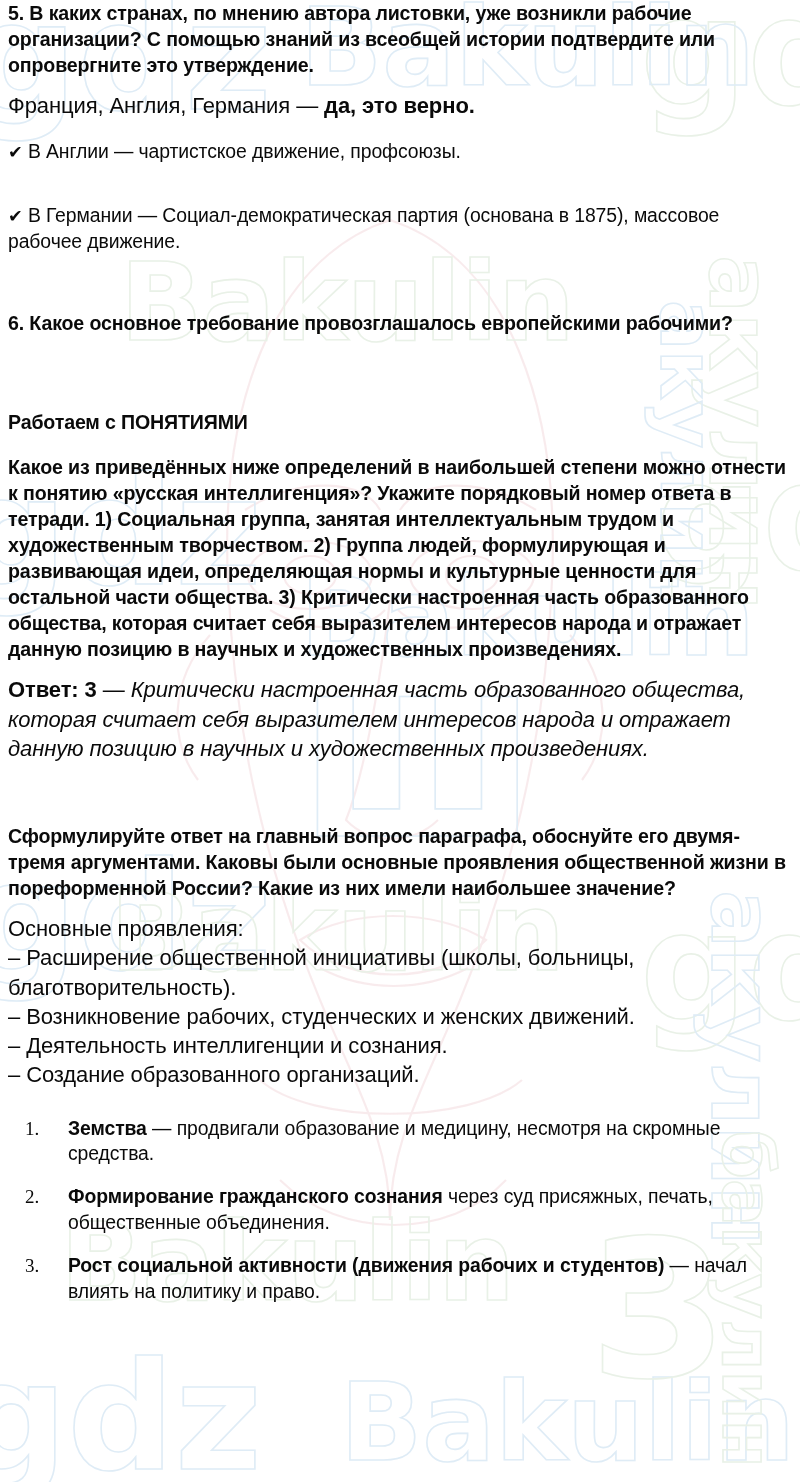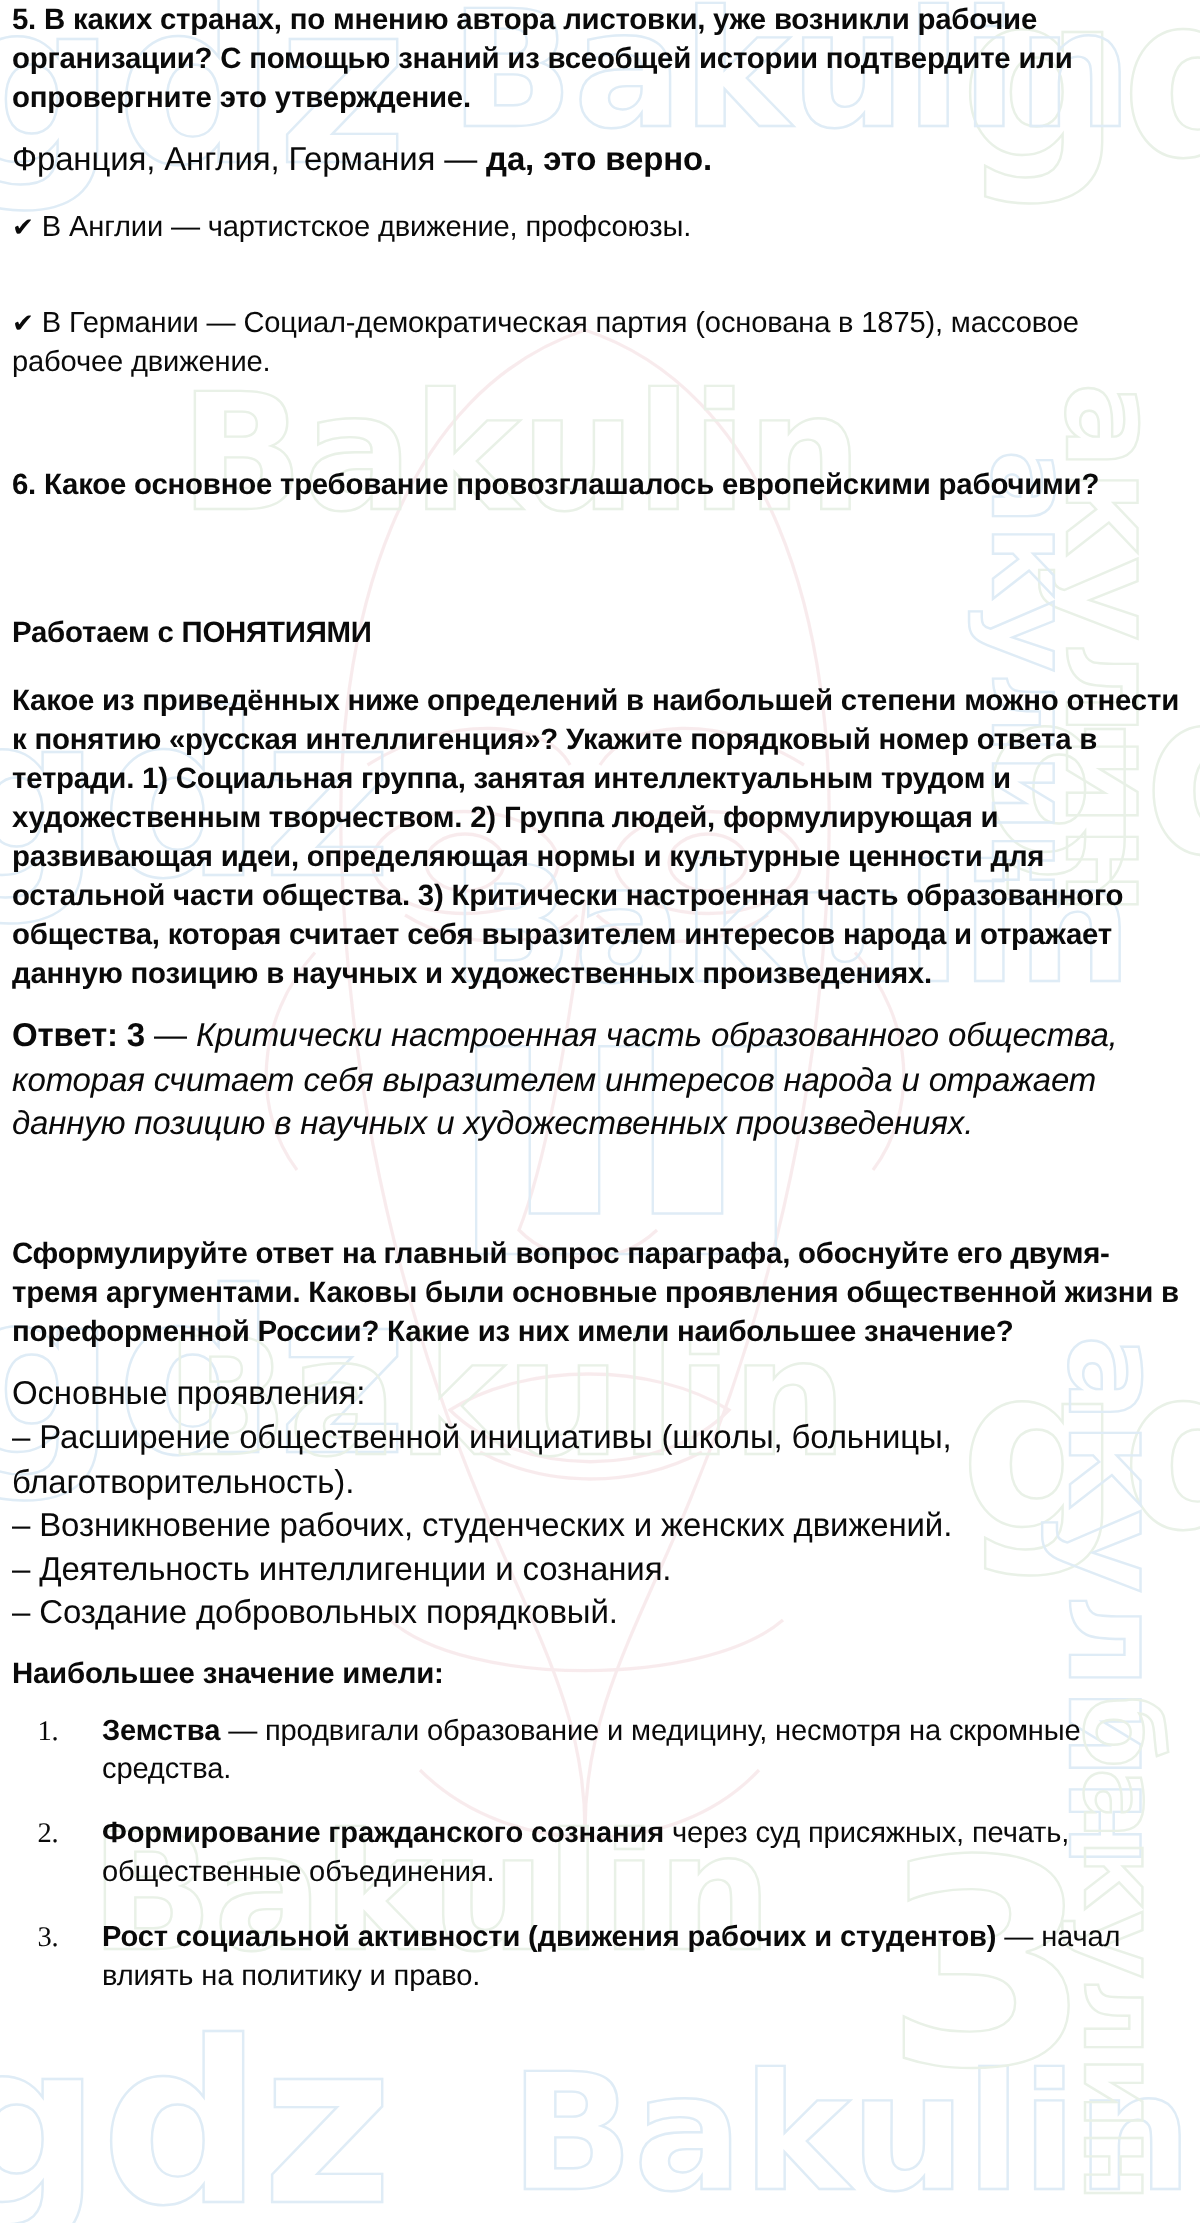"– Создание добровольных порядковый." p.para { text: добровольных порядковый -> образованного организаций }
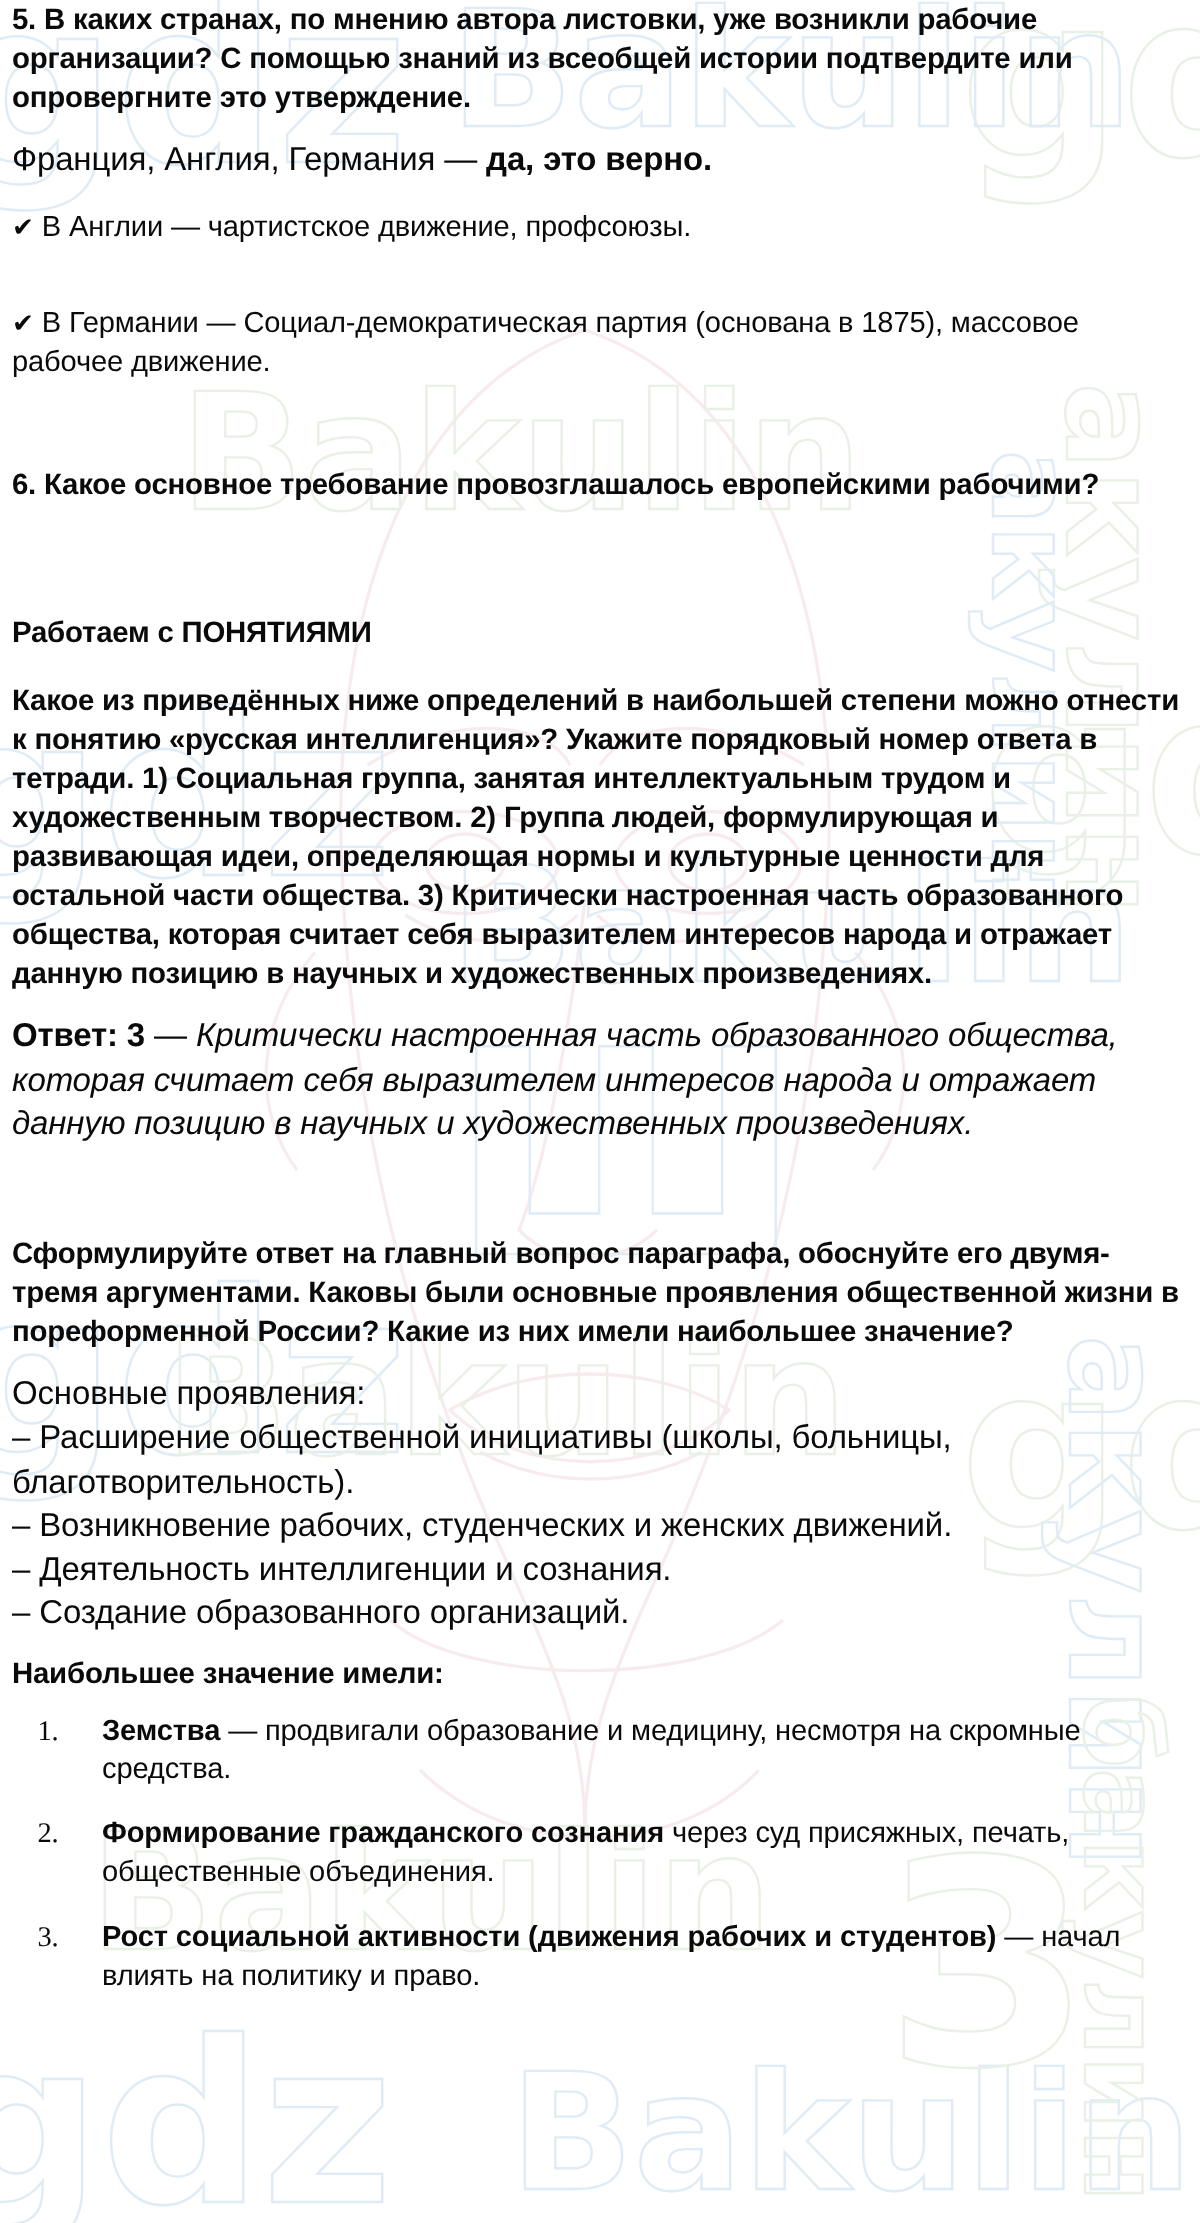"Наибольшее значение имели:" p.q-head { html: <p>Наибольшее значение имели:</p> -> none }
